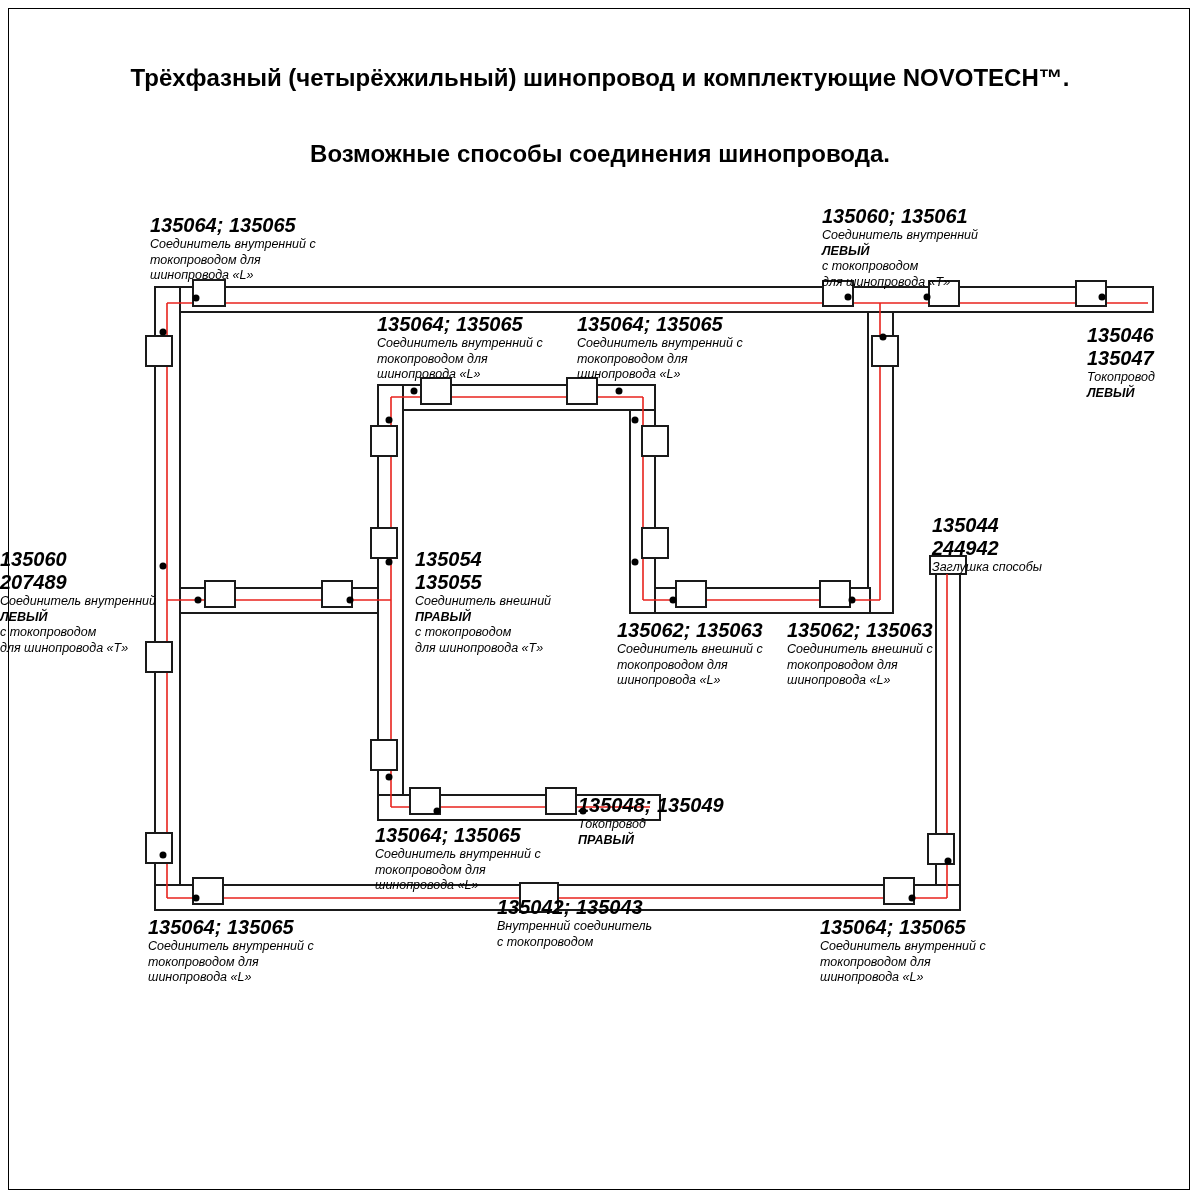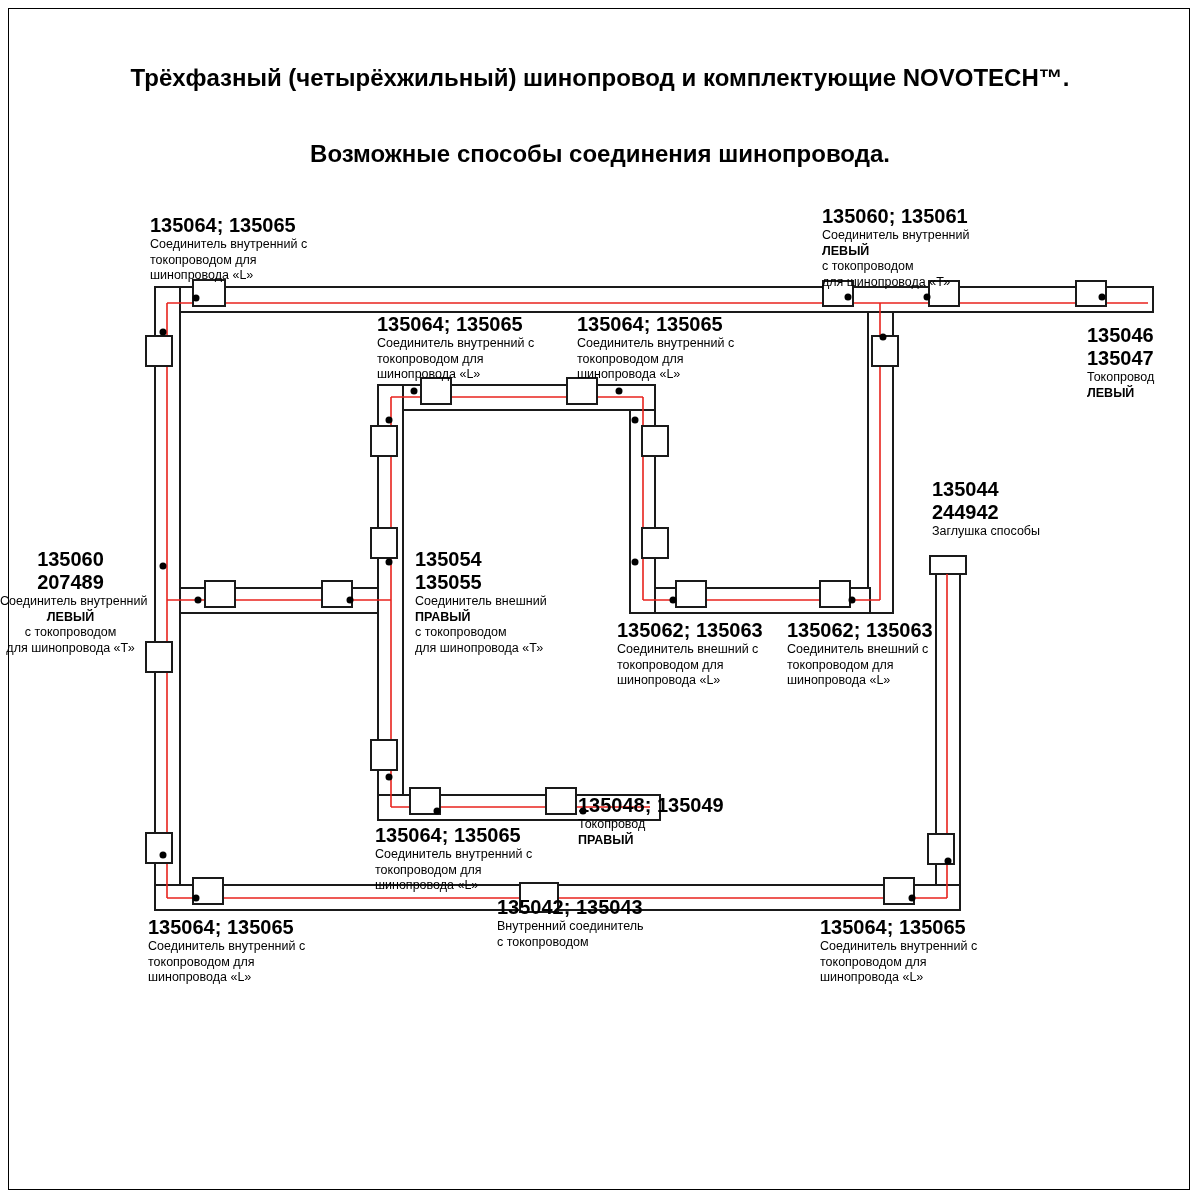"135064; 135065" .lbl { font-style: none -> italic }
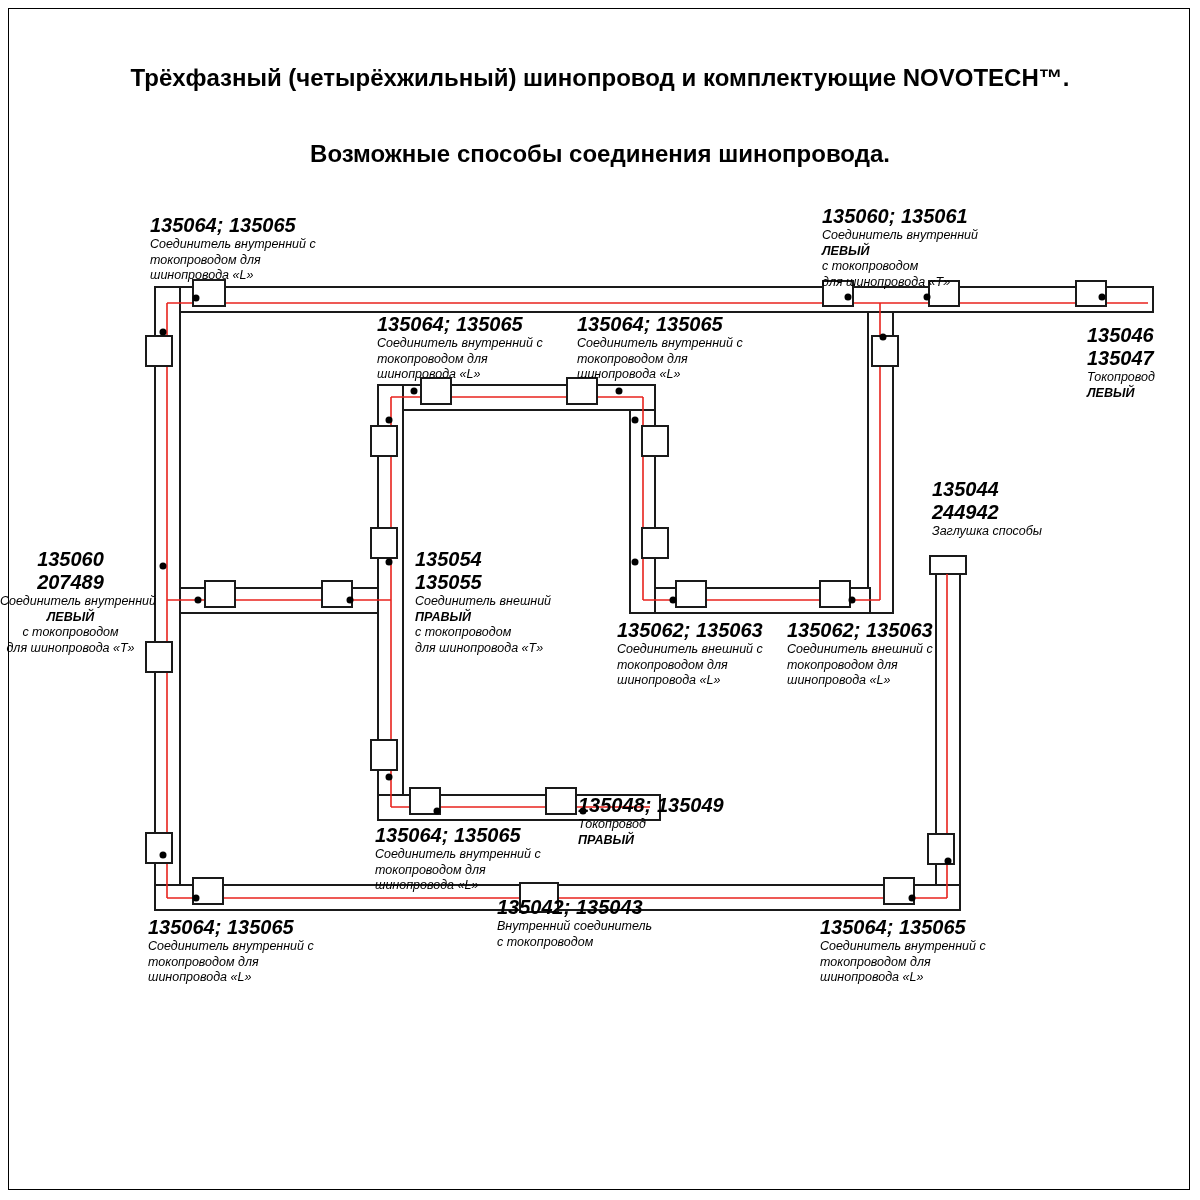"135044" div.lbl { top: 478px -> 514px }
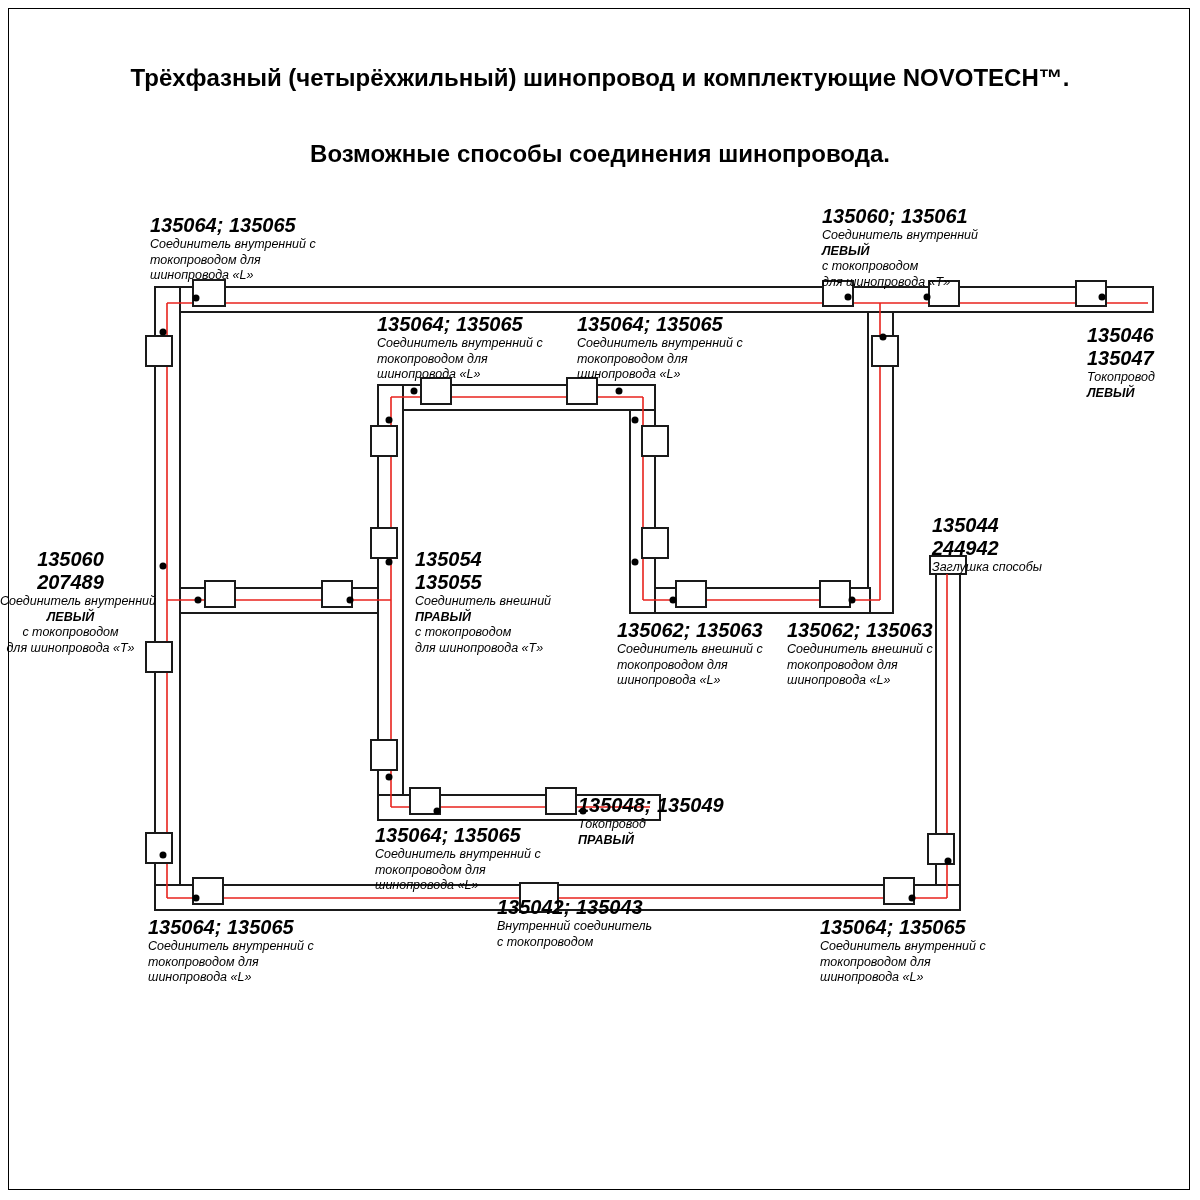"135060" .ralign { text-align: center -> left }
